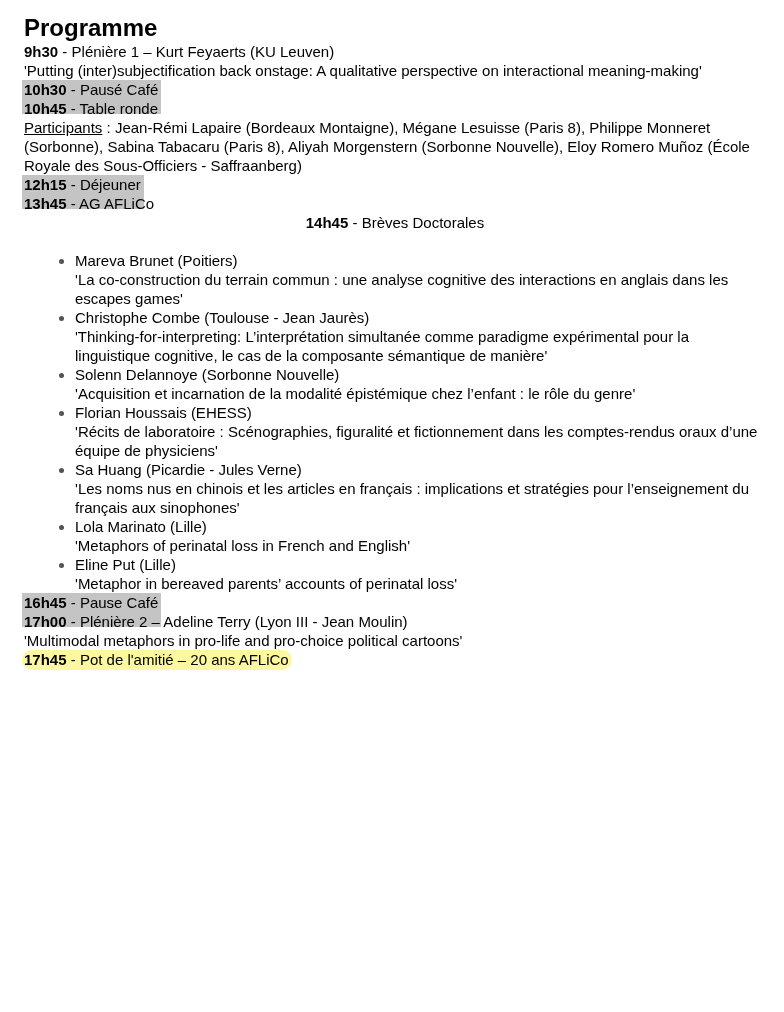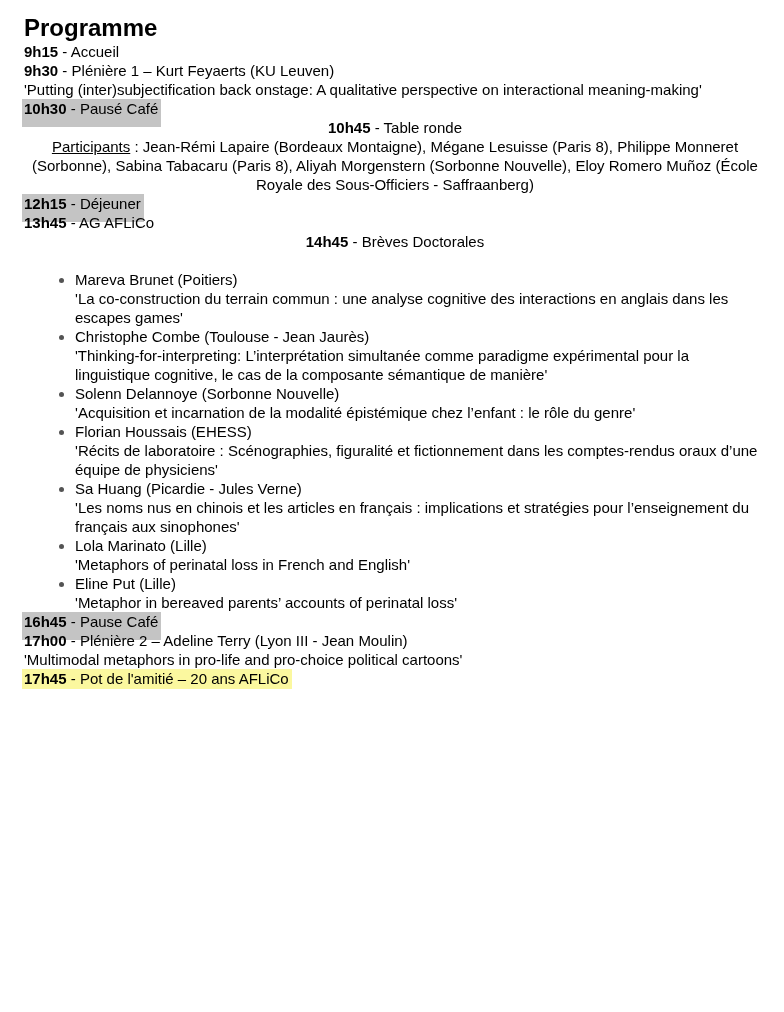"9h15 - Accueil" p.entry { html: <p><span>9h15</span><span> - </span><span>Accueil</span></p> -> none }
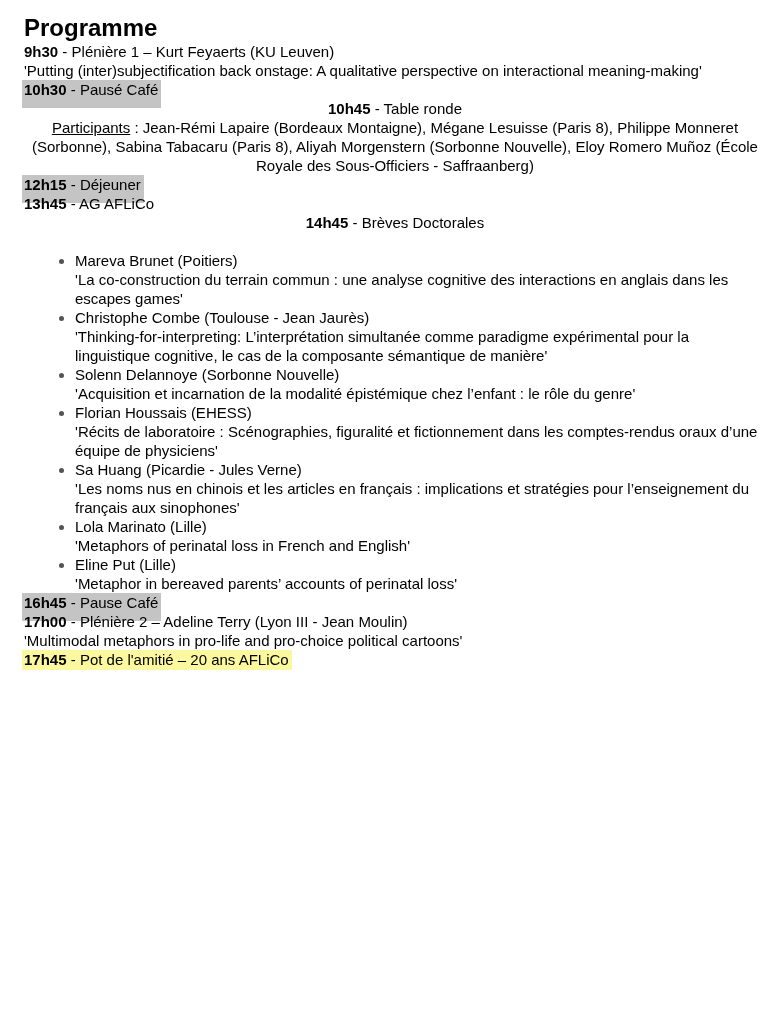"10h30 - Pausé Café" .hl-gray { padding: 1px 3px 10px 2px -> 1px 3px 16px 2px }
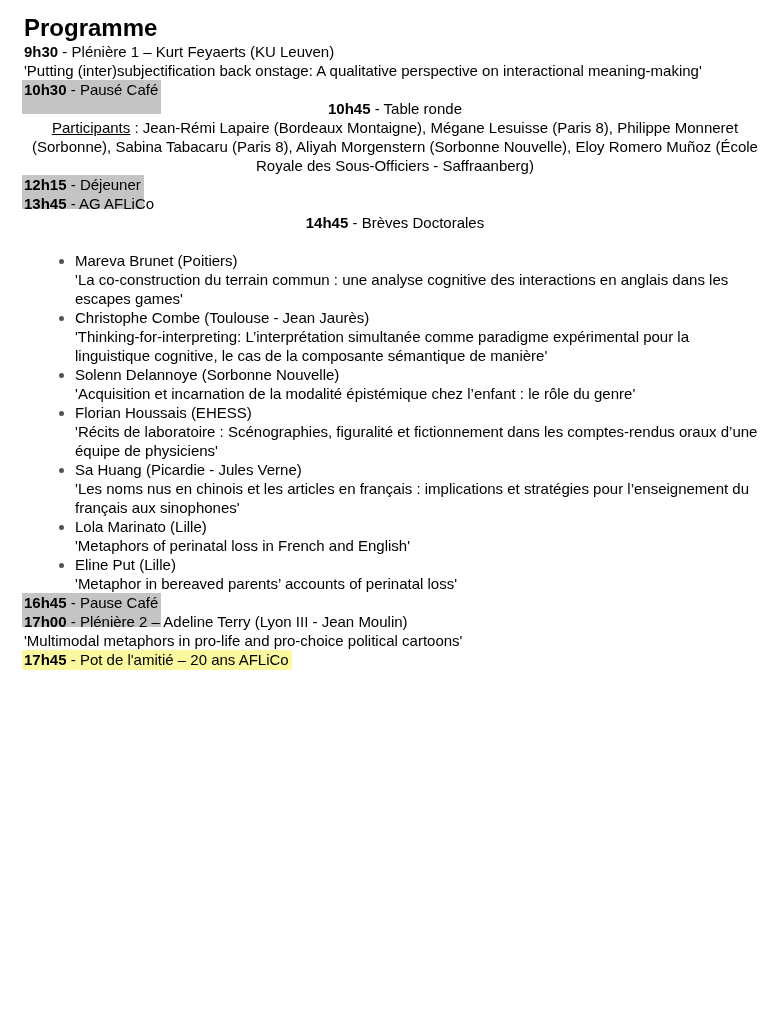"10h45 - Table ronde" .e-tableronde { text-align: center -> none }
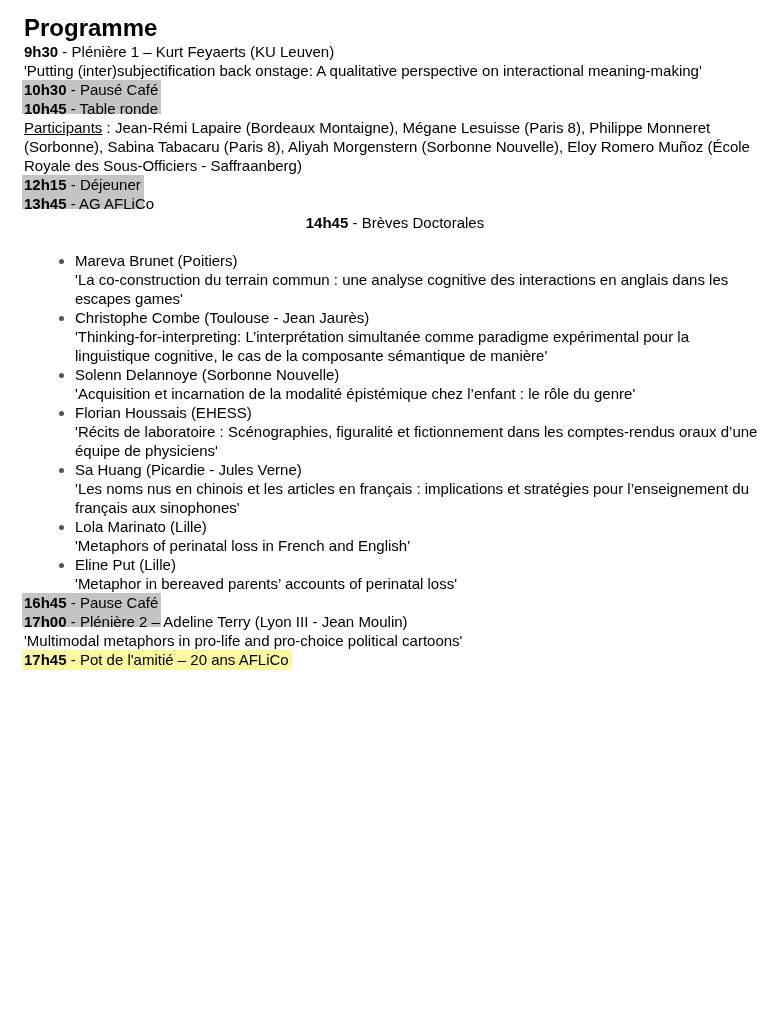"17h45 - Pot de l'amitié" .hl-yellow { border-radius: none -> 10px }
